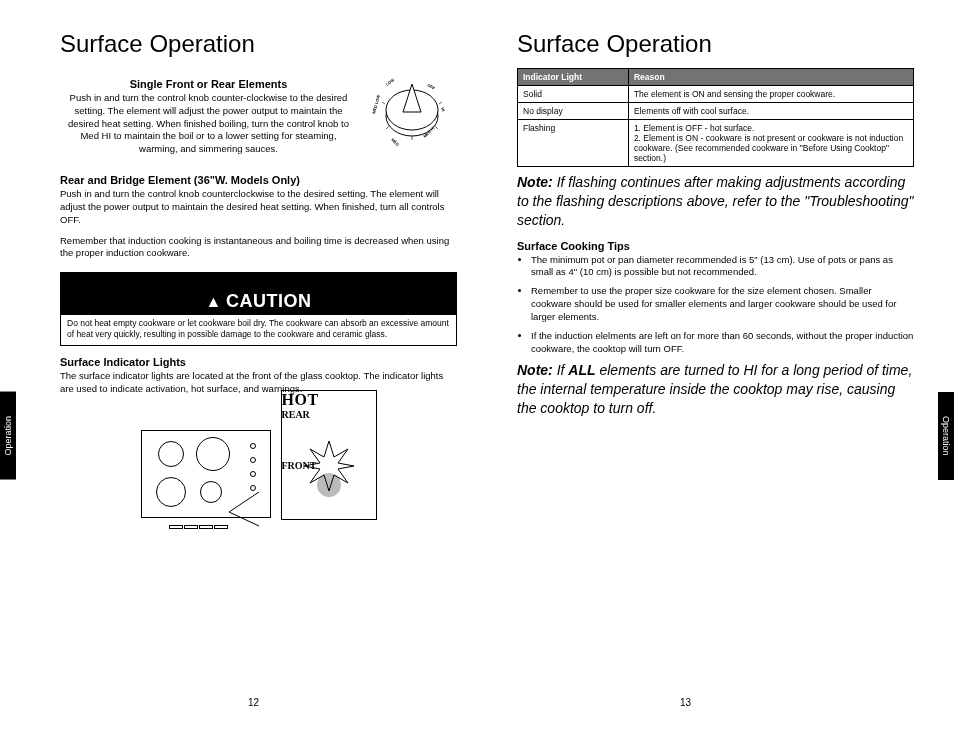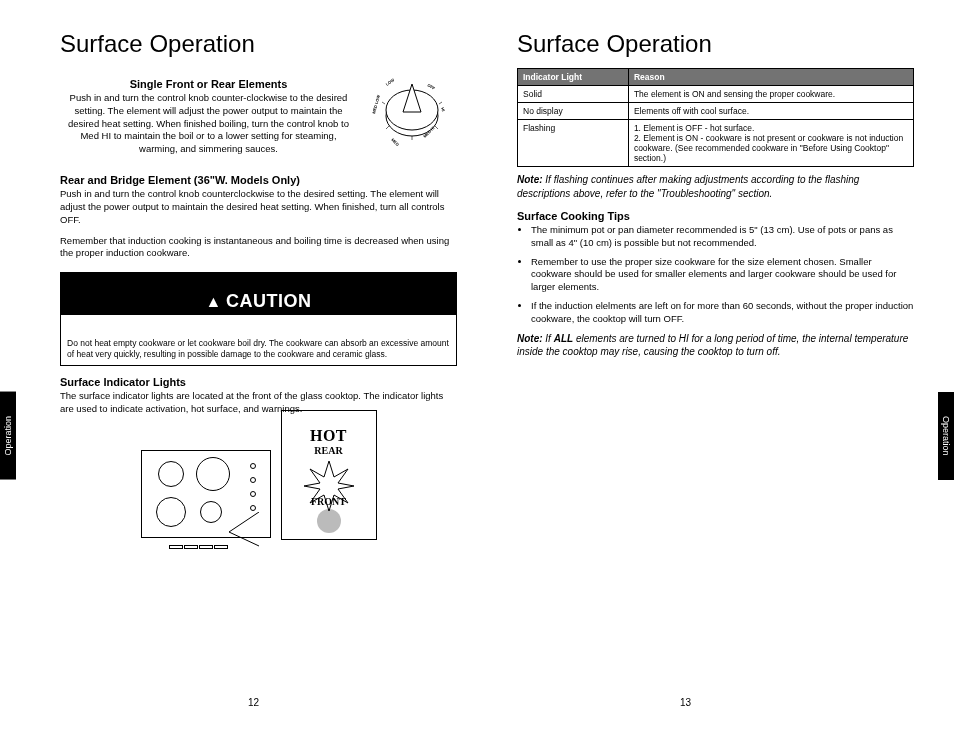"Note: If flashing continues after" .note { font-size: 10px -> 14px }
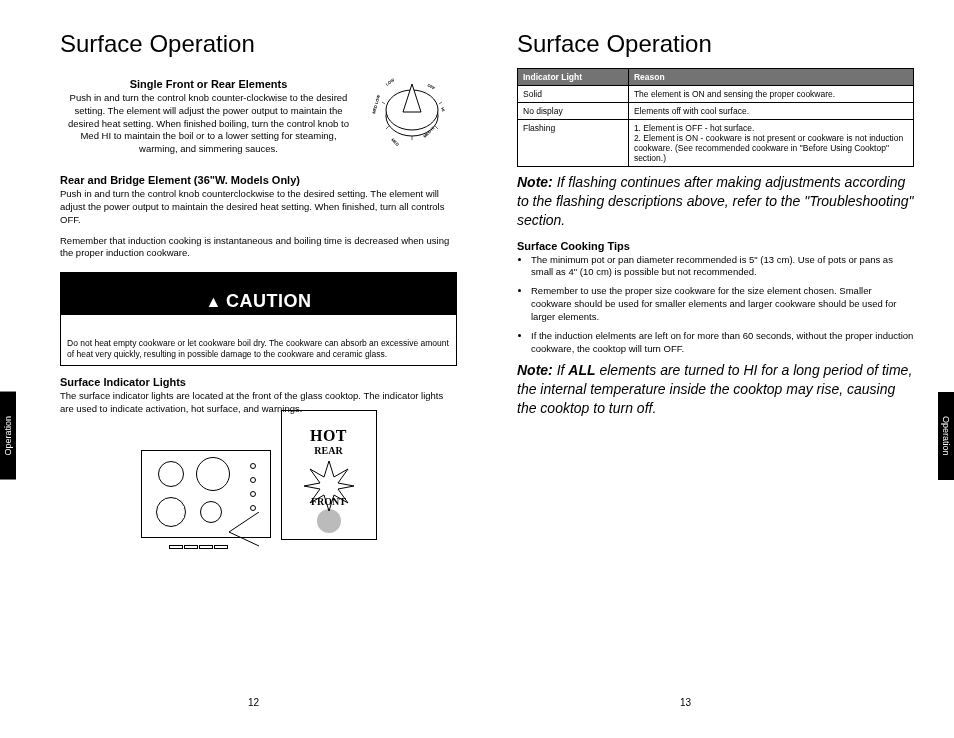"Do not heat empty cookware" .caution-body { margin-top: 20px -> none }
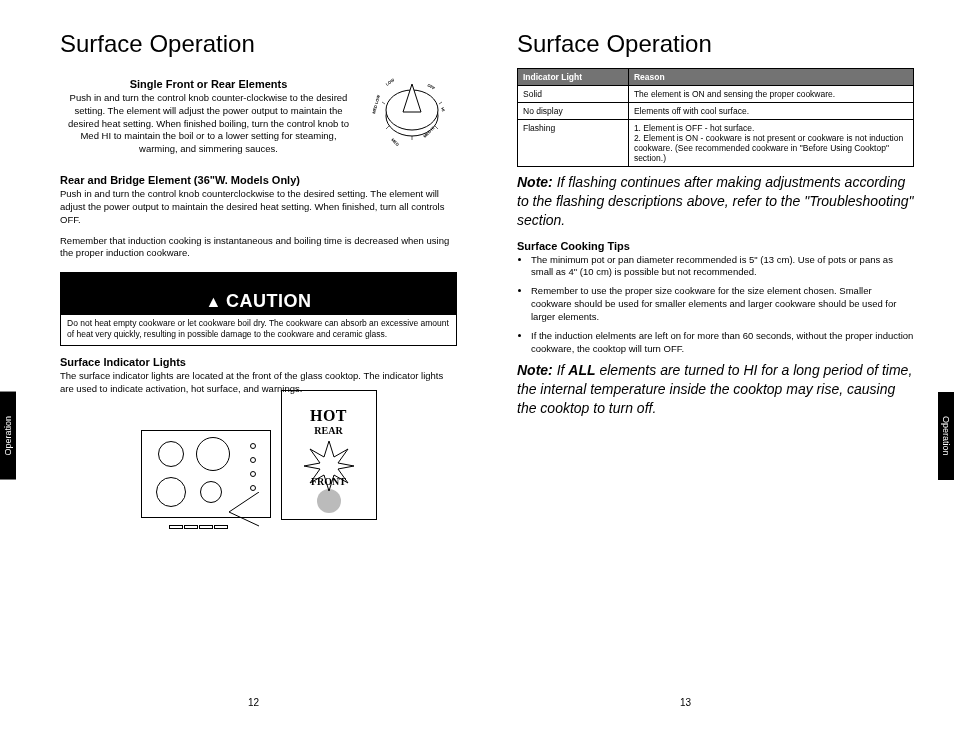"HOT" .callout { padding-top: 16px -> 0; text-align: center -> left }
